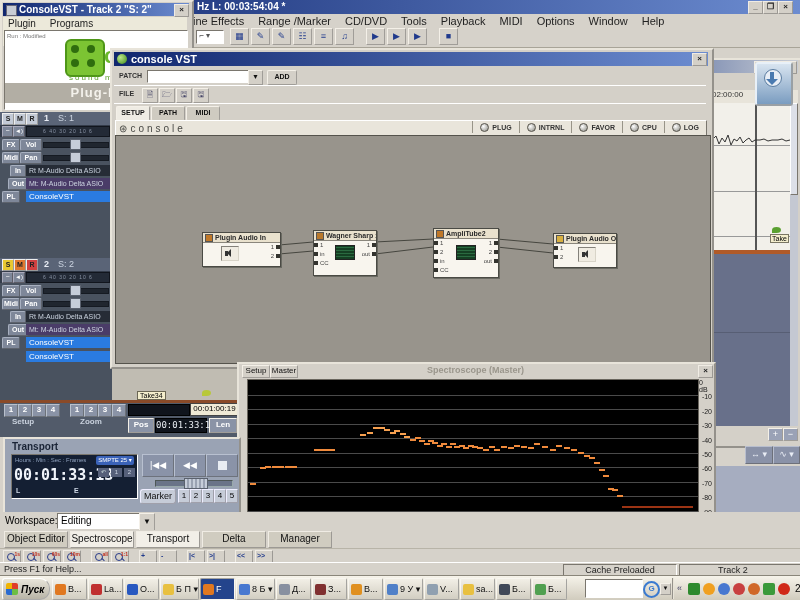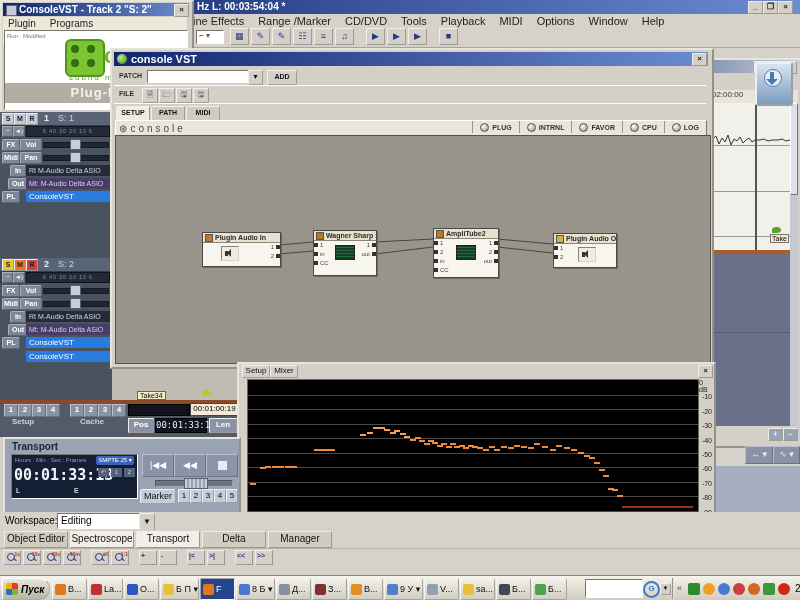"Mixer" div.abs { text: Mixer -> Master }
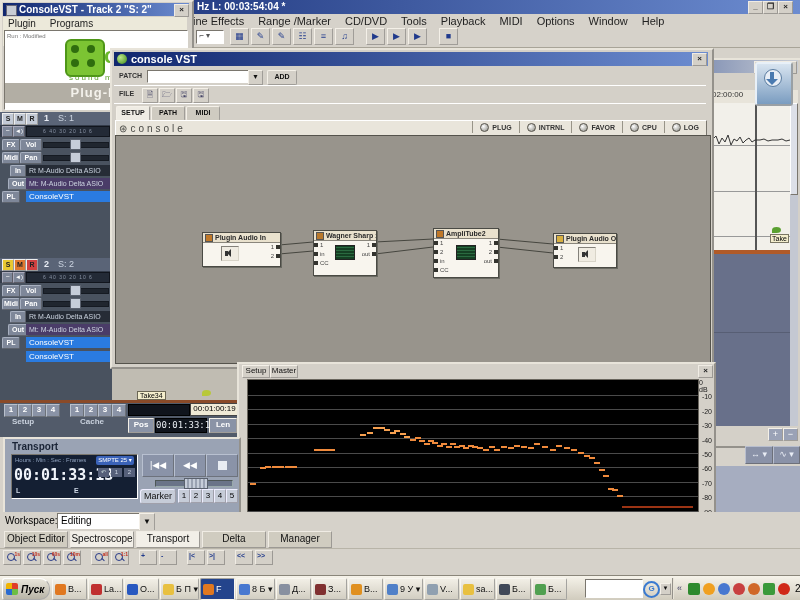"Spectroscope (Master)" div.abs { html: none -> <div>Spectroscope (Master)</div> }
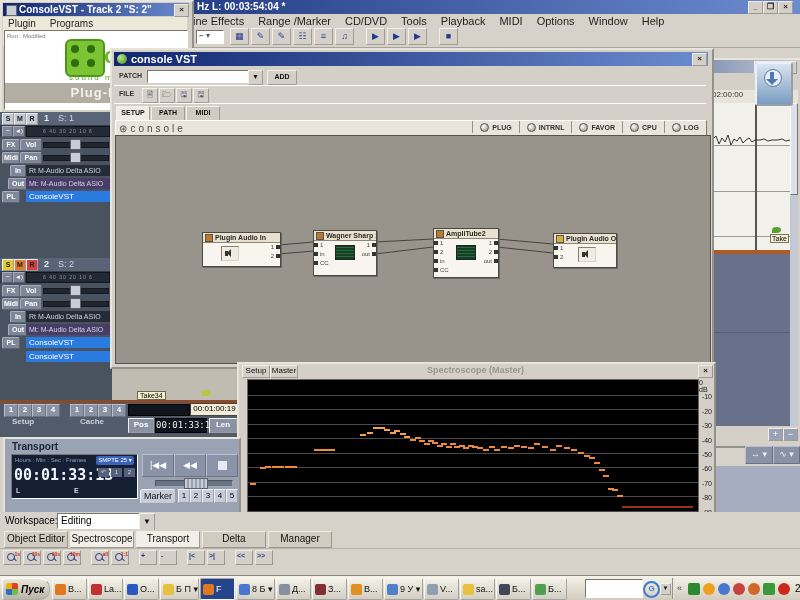"Cache" span.abs { text: Cache -> Zoom }
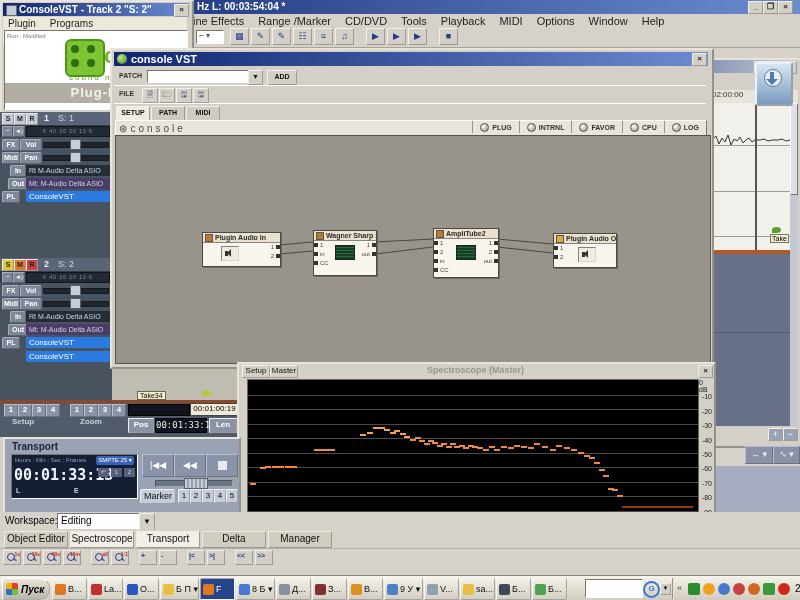"Press F1 for Help..." div.abs { html: none -> <div> <span>Press F1 for Help...</span> <div>Cache Preloaded</div> <div>Track 2</div> </div> }
